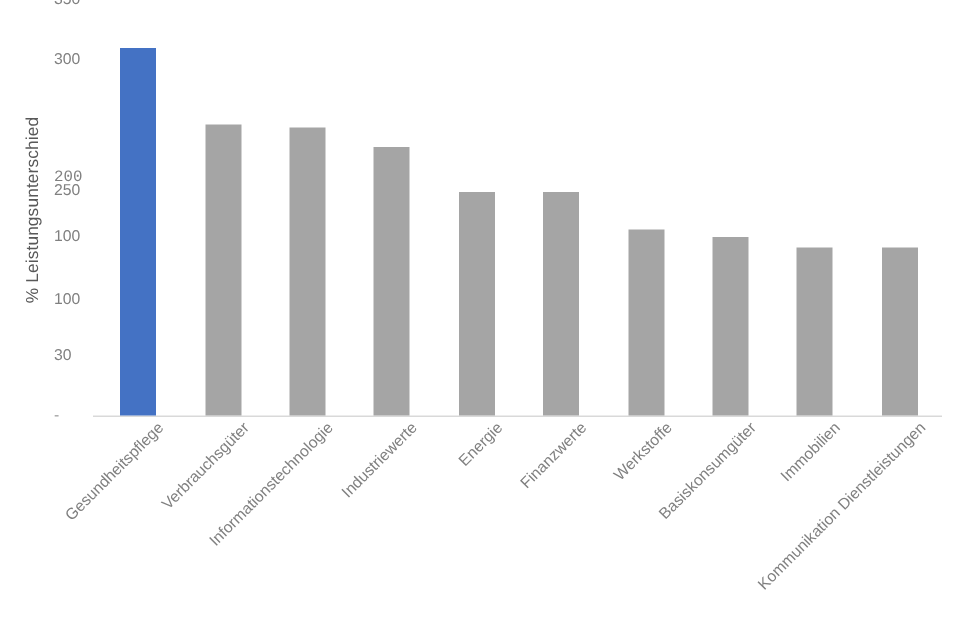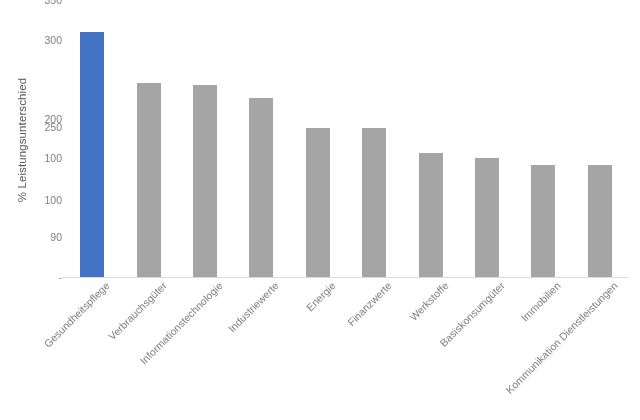"300" .y-tick { text-align: right -> left }
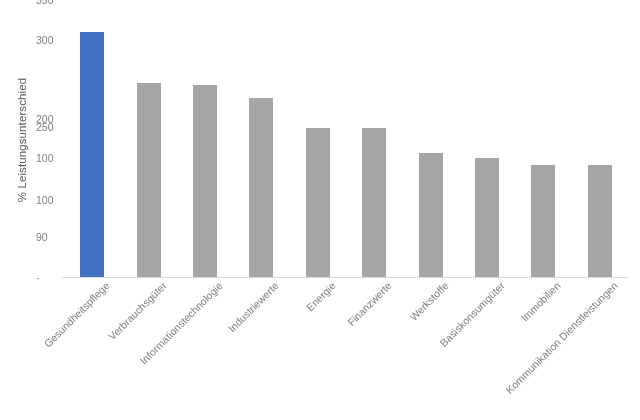"200" div.y-tick { font-family: none -> Liberation Mono, monospace }
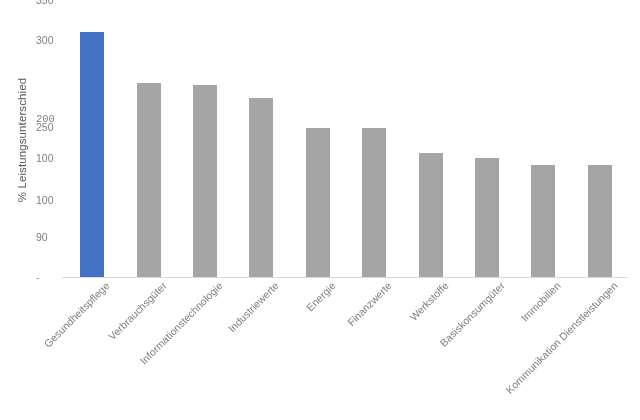"90" div.y-tick { text: 90 -> 30 }
